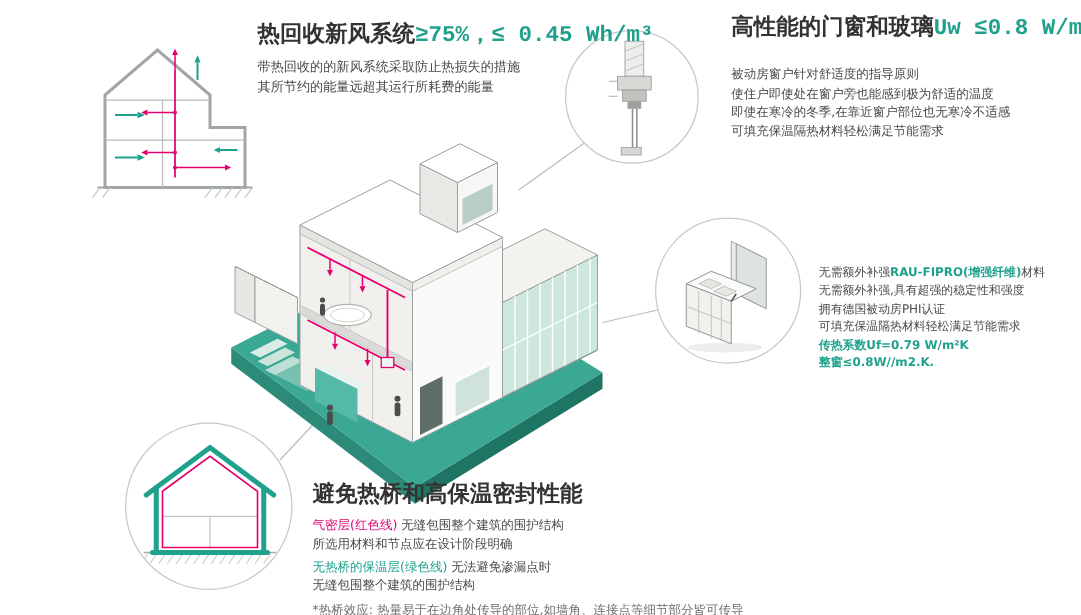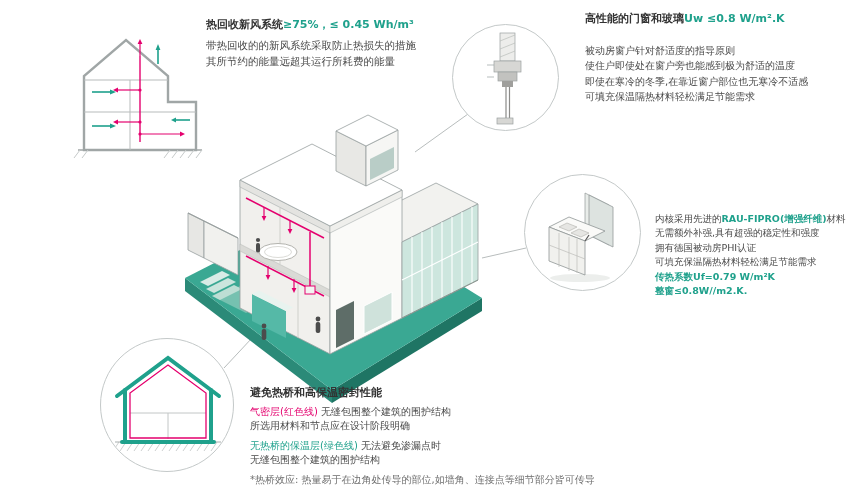"热回收新风系统≥75%，≤ 0.45 Wh/m³" .ttl { font-family: none -> Liberation Mono, monospace; font-size: 11px -> 18px }
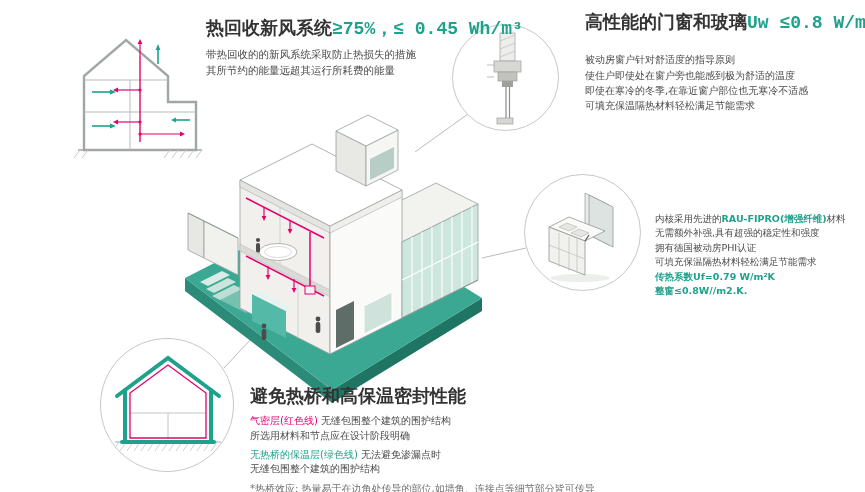"内核采用先进的" span { text: 内核采用先进的 -> 无需额外补强 }
